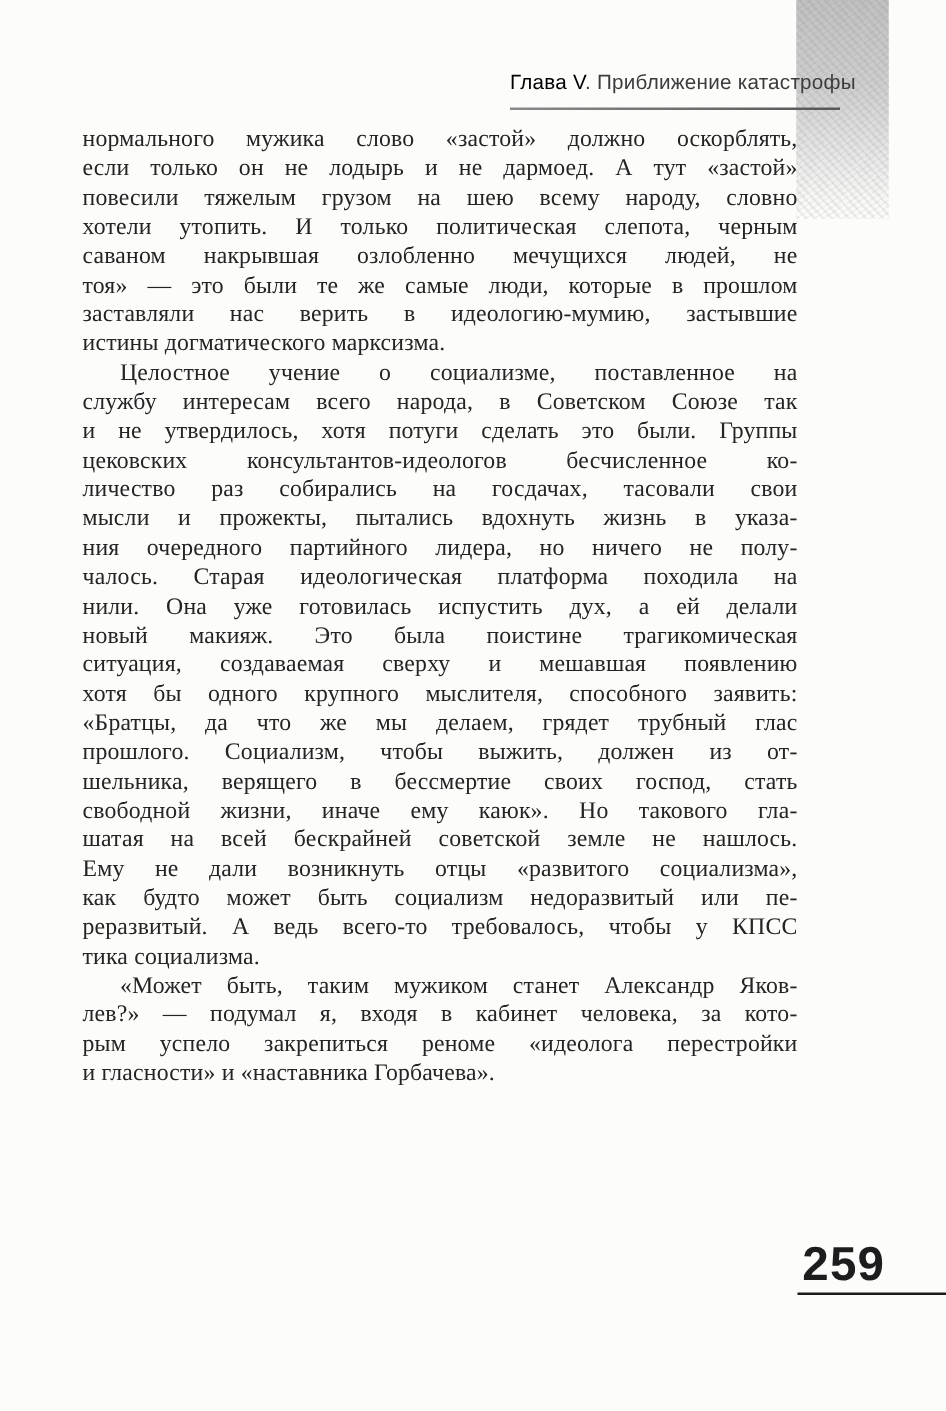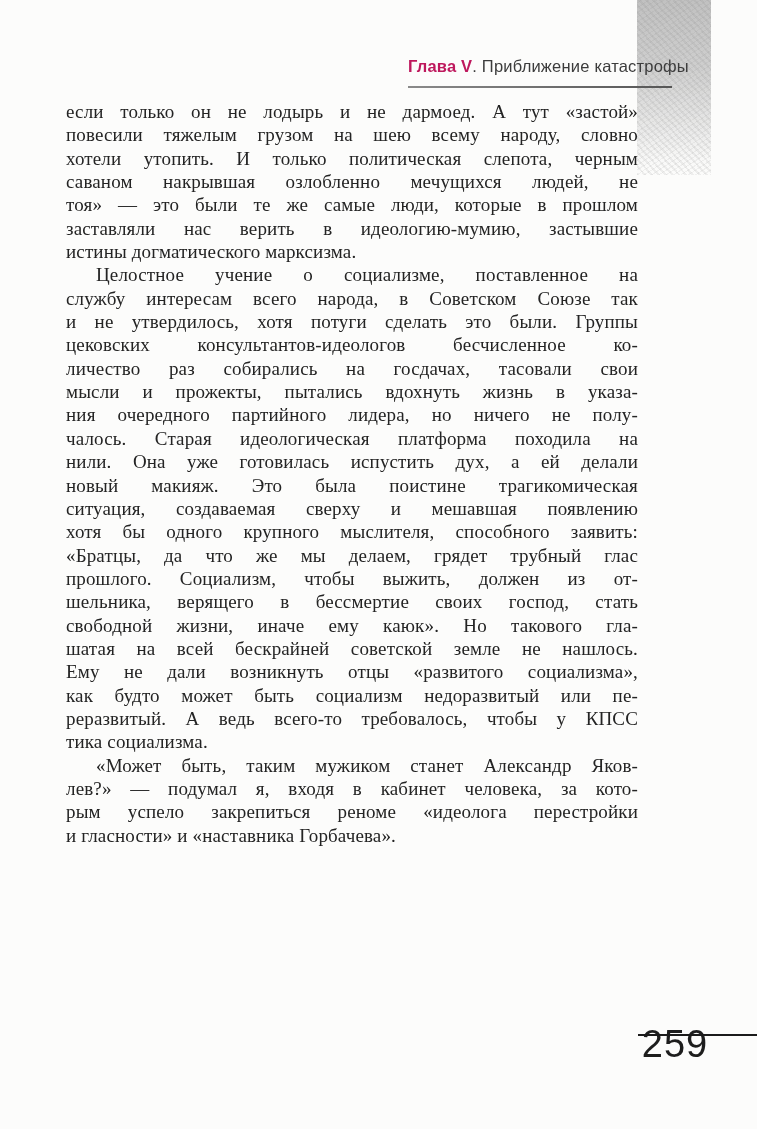"Глава V" .running-head .chapter-label { color: #be185d -> #000000; font-weight: bold -> normal }
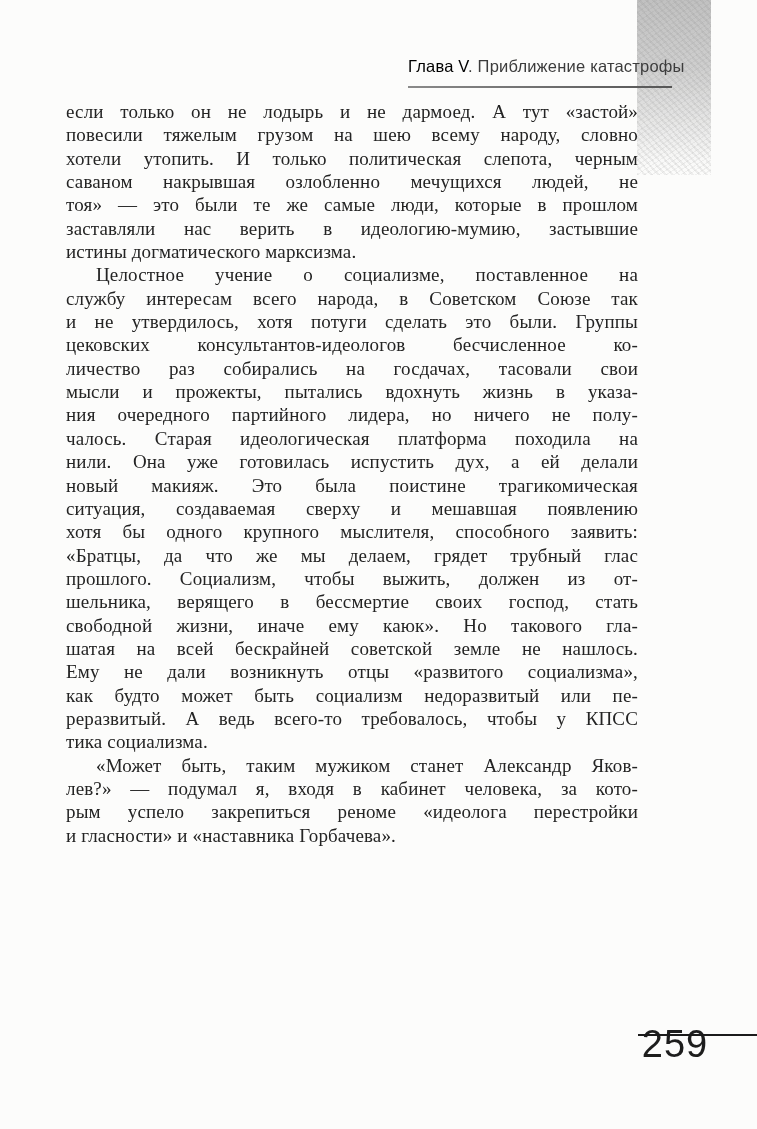"нормального мужика слово «застой» должно" div.line { html: none -> <div>нормального мужика слово «застой» должно оскорблять,</div> }
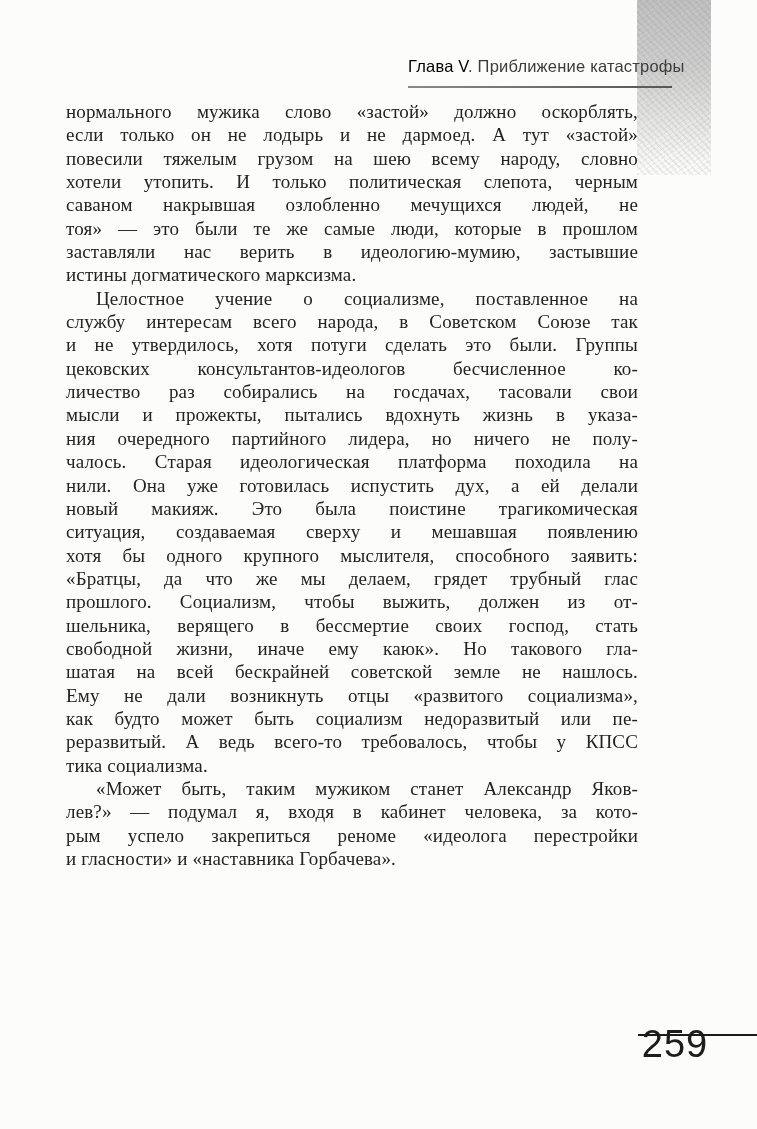"259" .page-number { font-weight: 400 -> 700; margin-top: 32px -> none }
